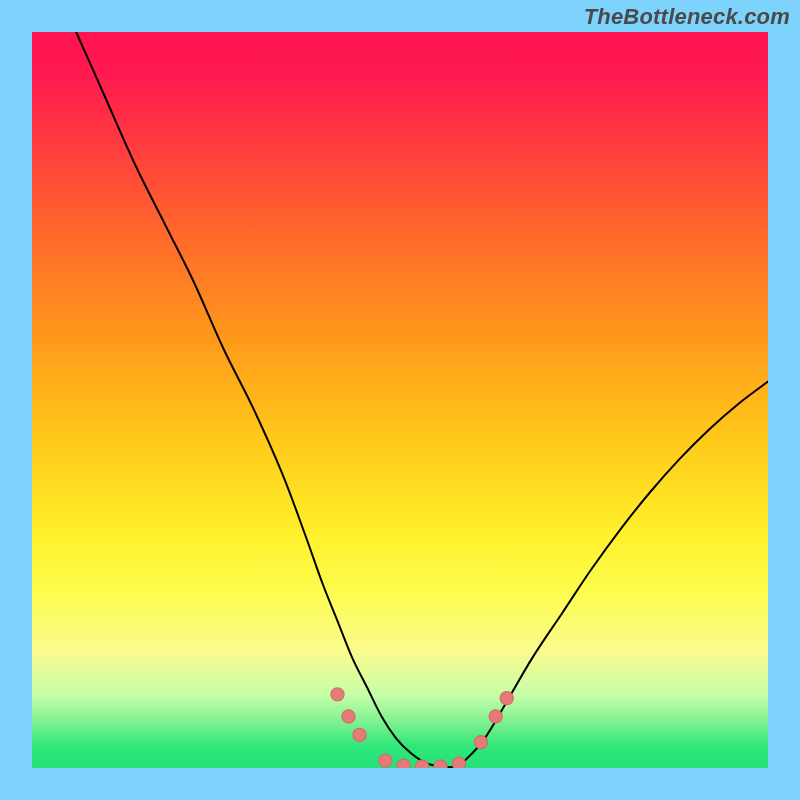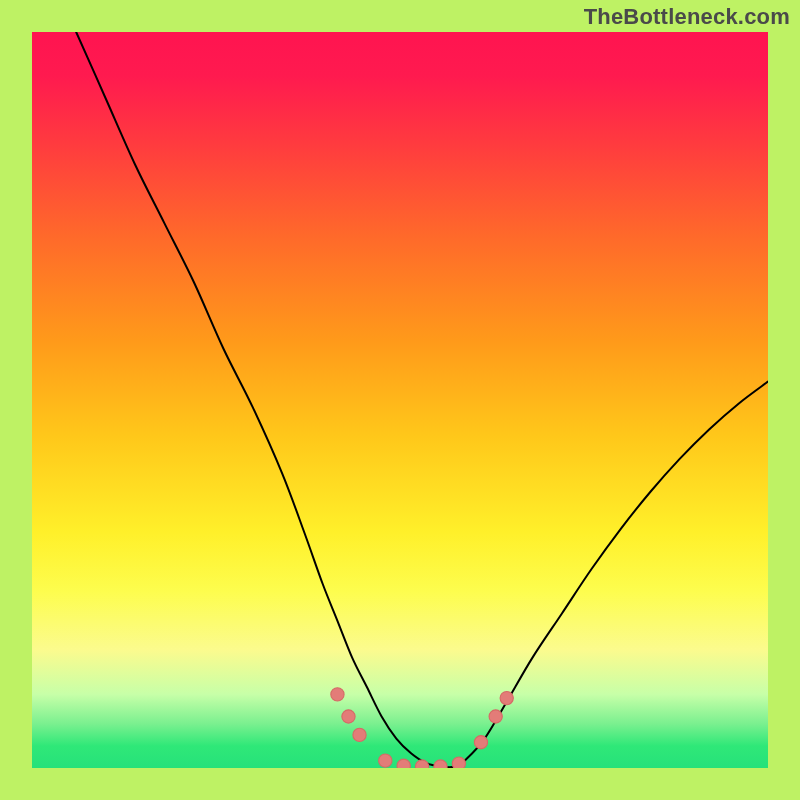"TheBottleneck.com" .frame { background: #bef264 -> #7dd3fc; font-style: none -> italic }
